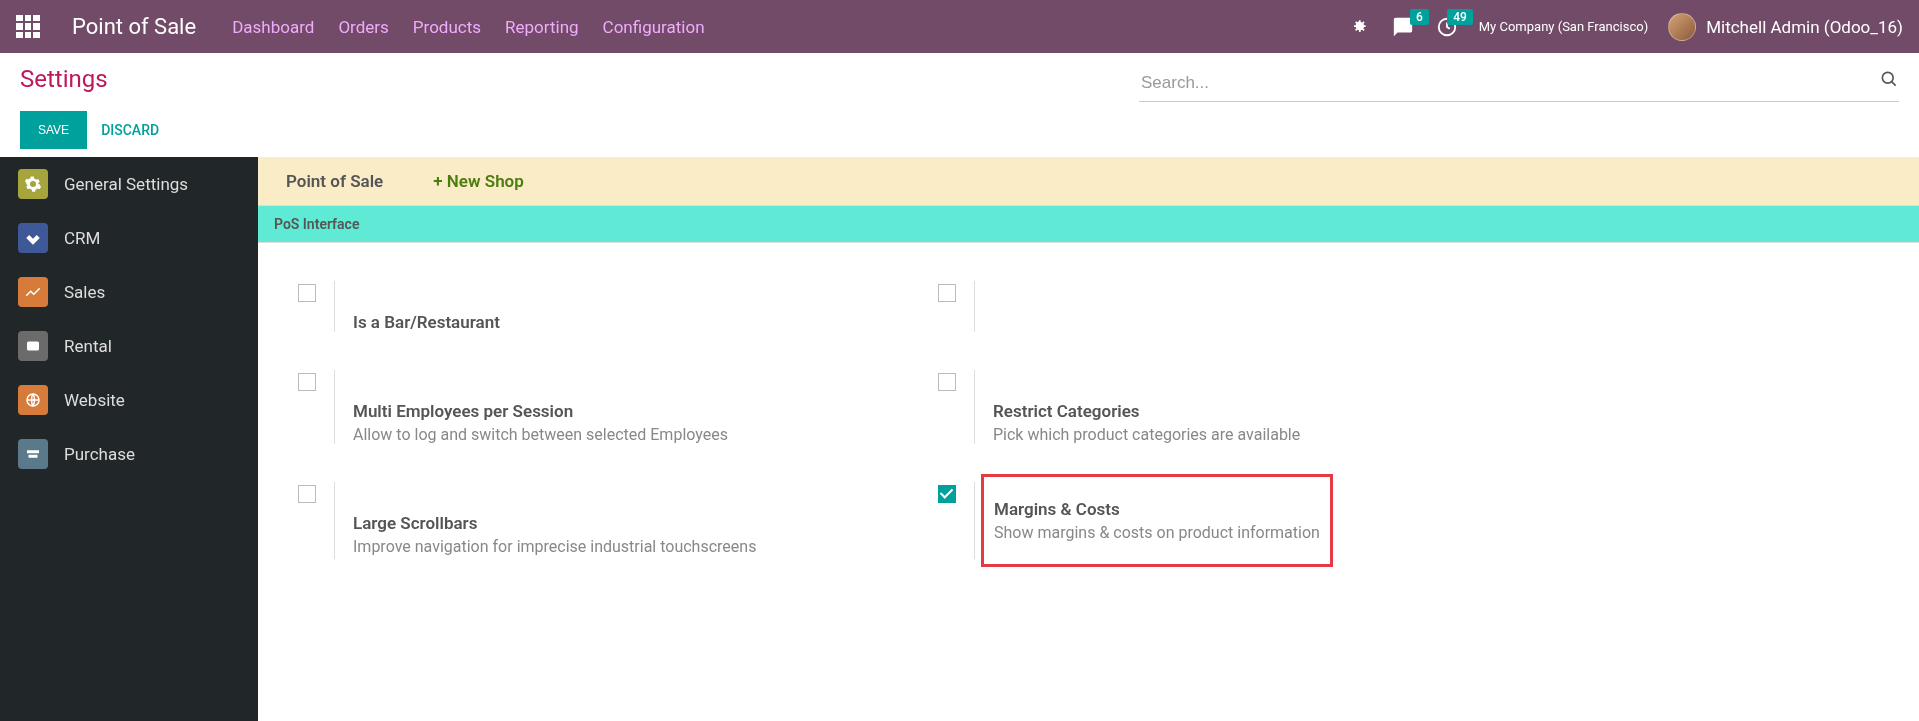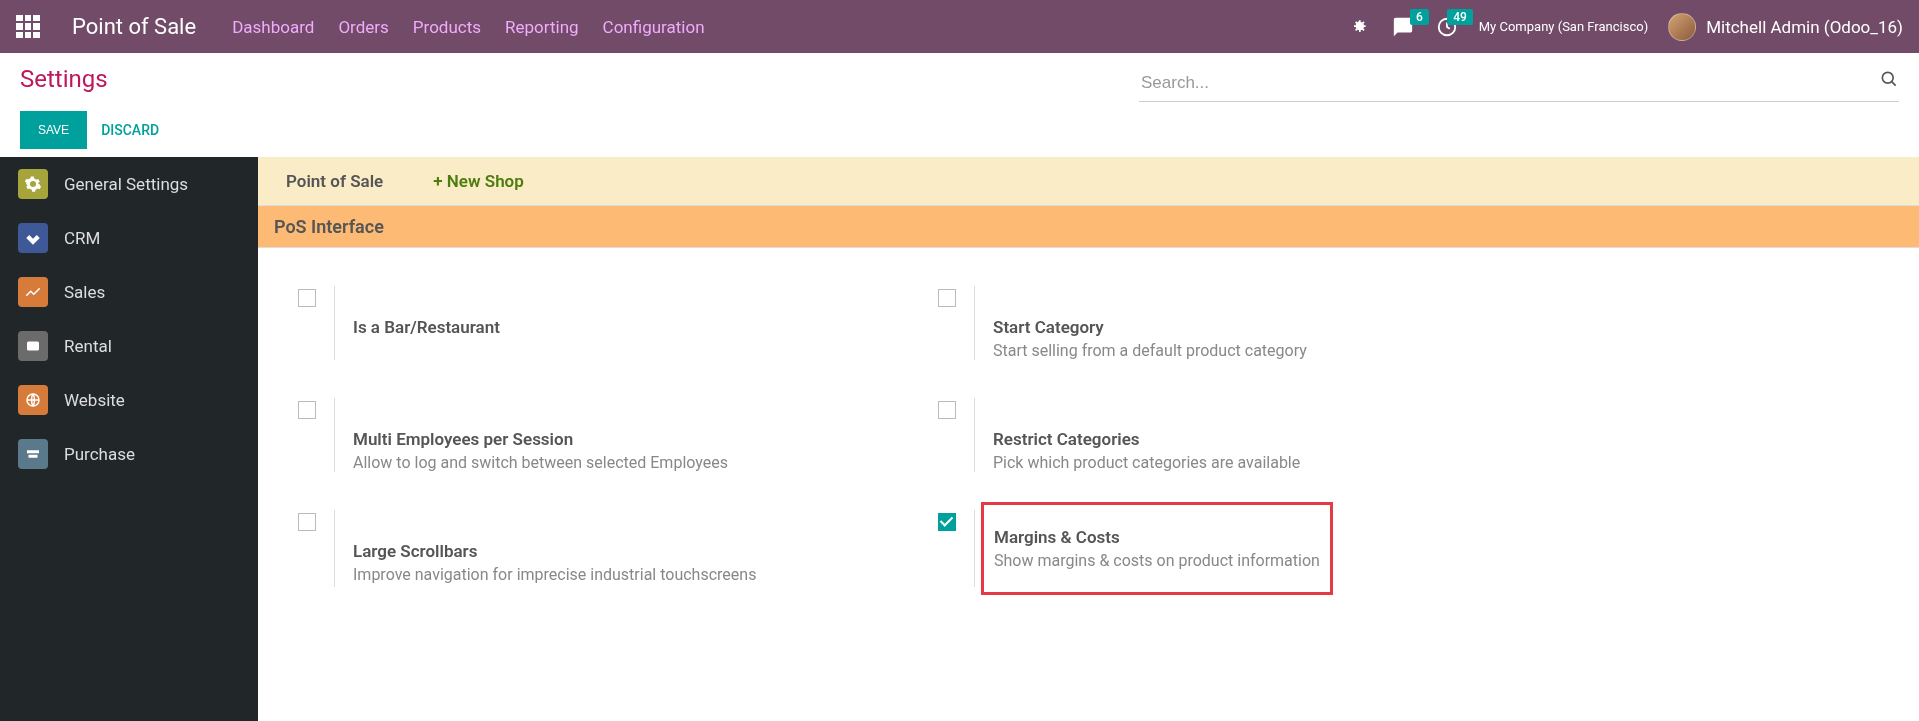"PoS Interface" .section-header { background: #fdba74 -> #5eead4; font-size: 18px -> 14px }
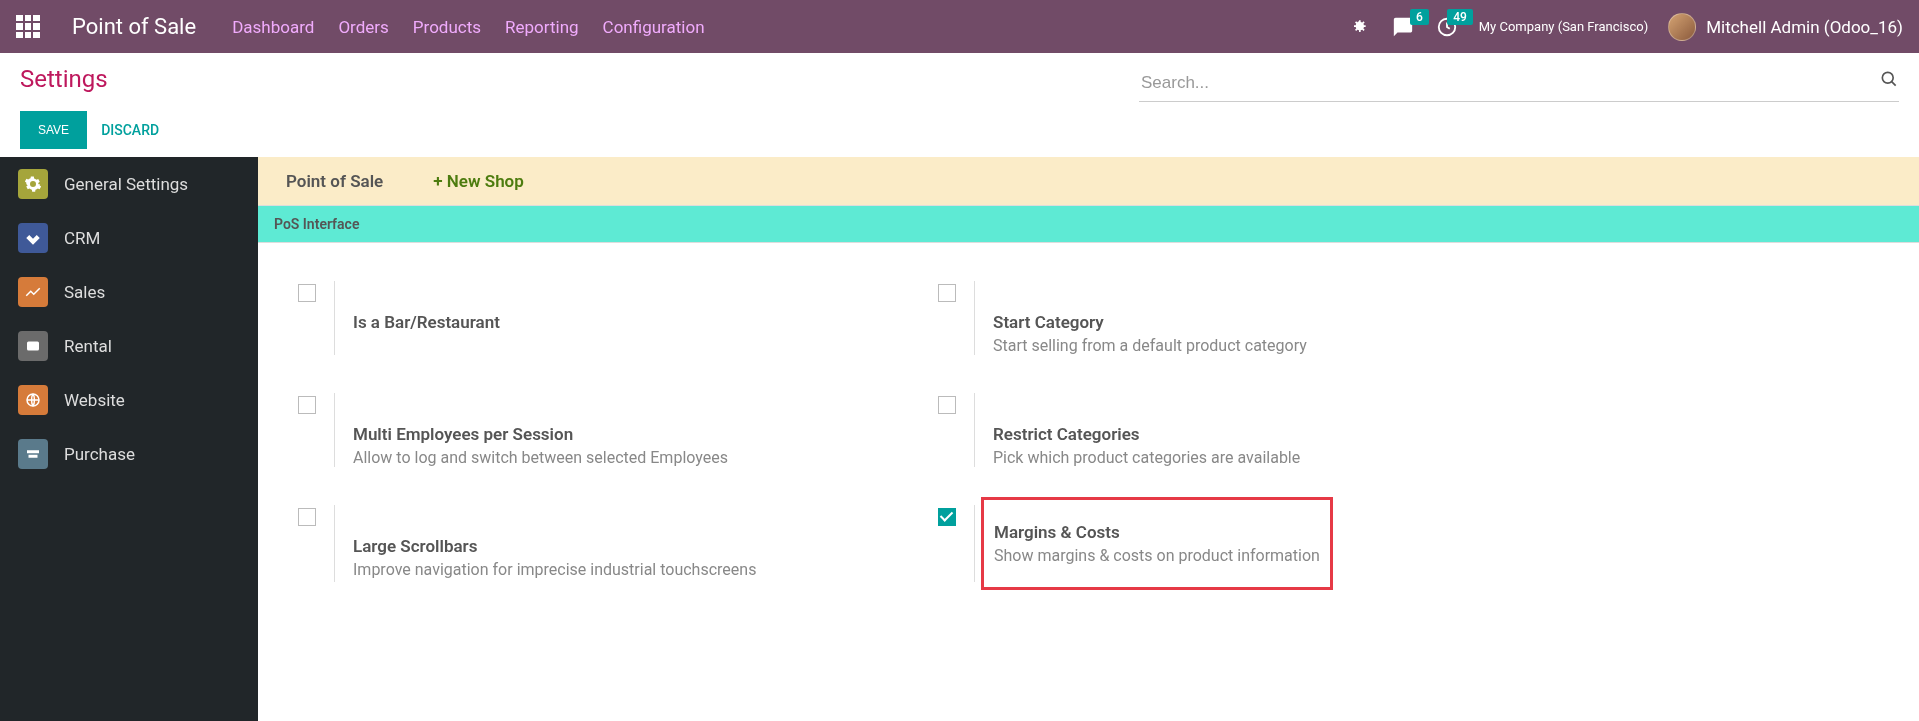"Start Category" div.setting-body { html: <div> <span>Start Category</span> <span>Start selling from a default product category</span> </div> -> none }
